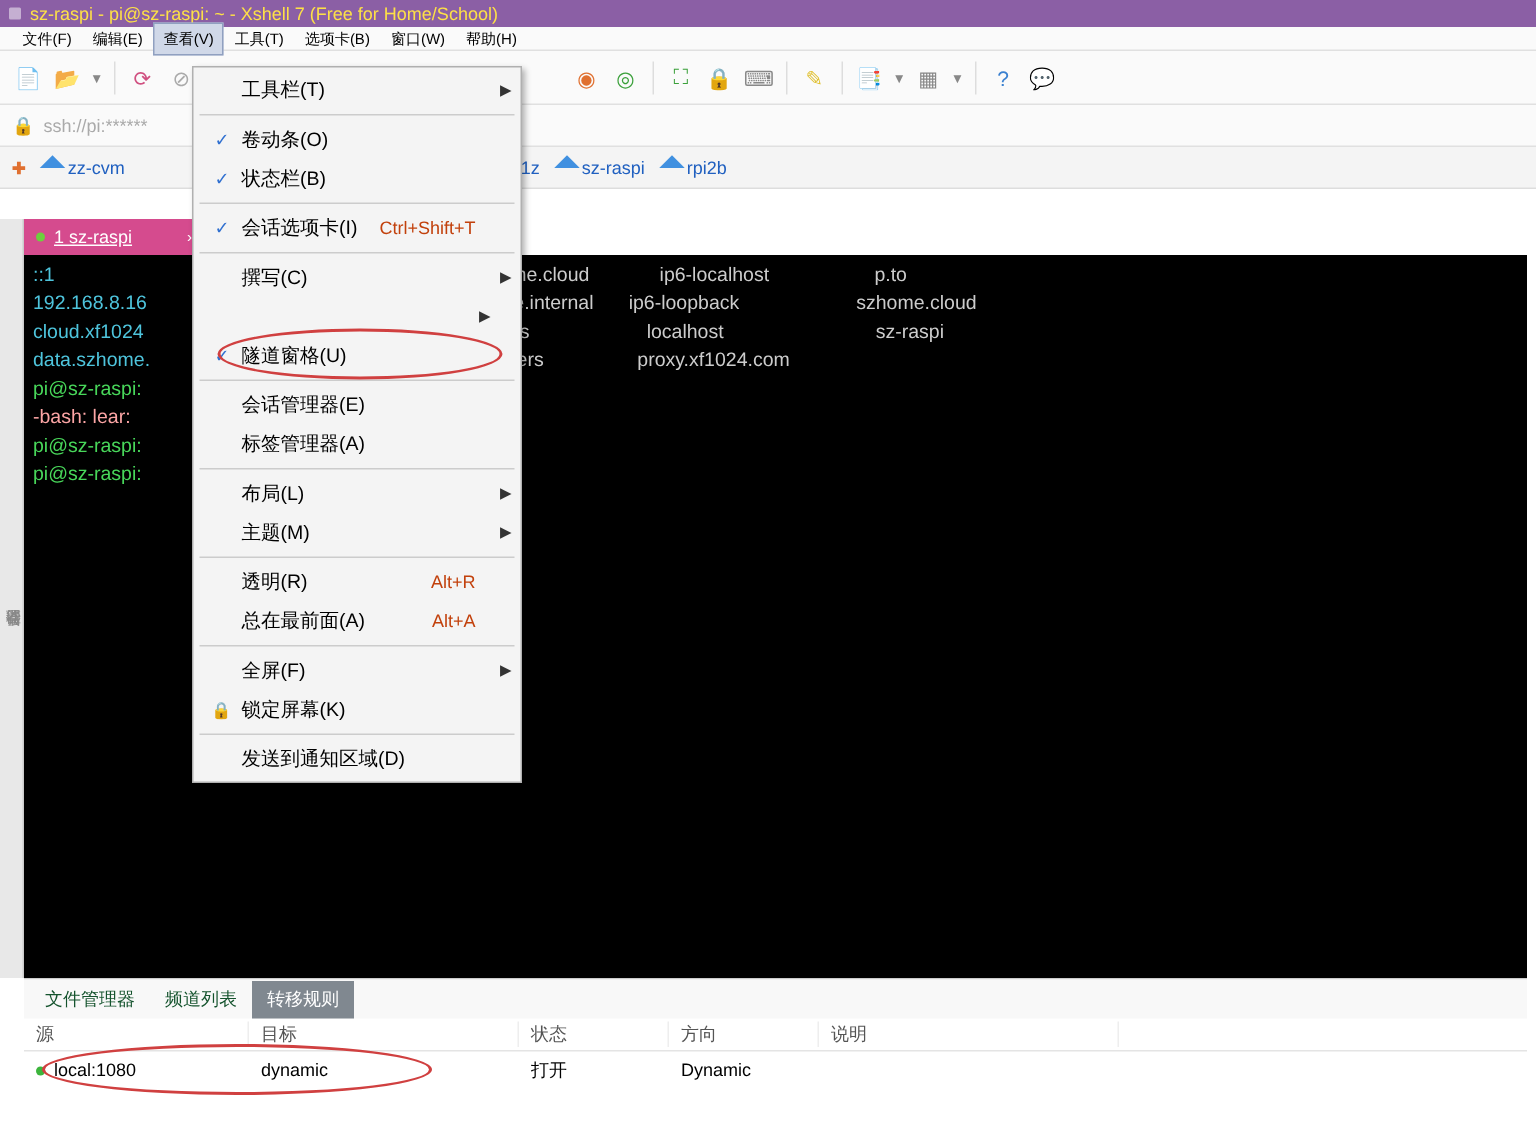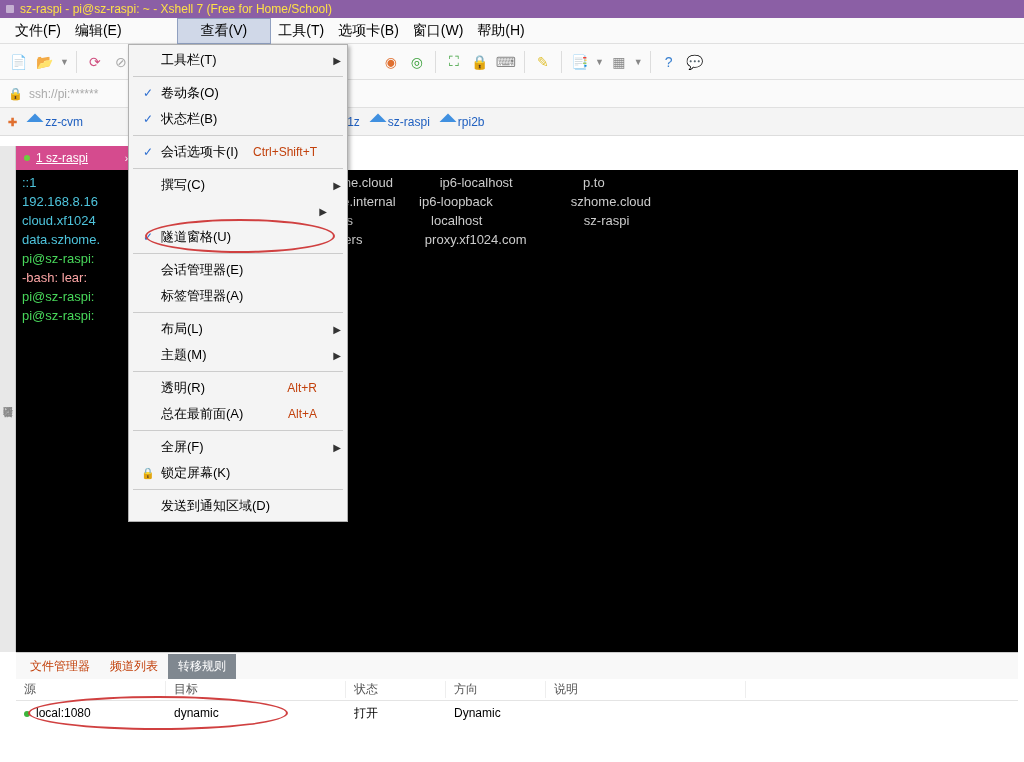"文件(F)" .menubar { font-size: 14px -> 10px; height: 26px -> 16px }
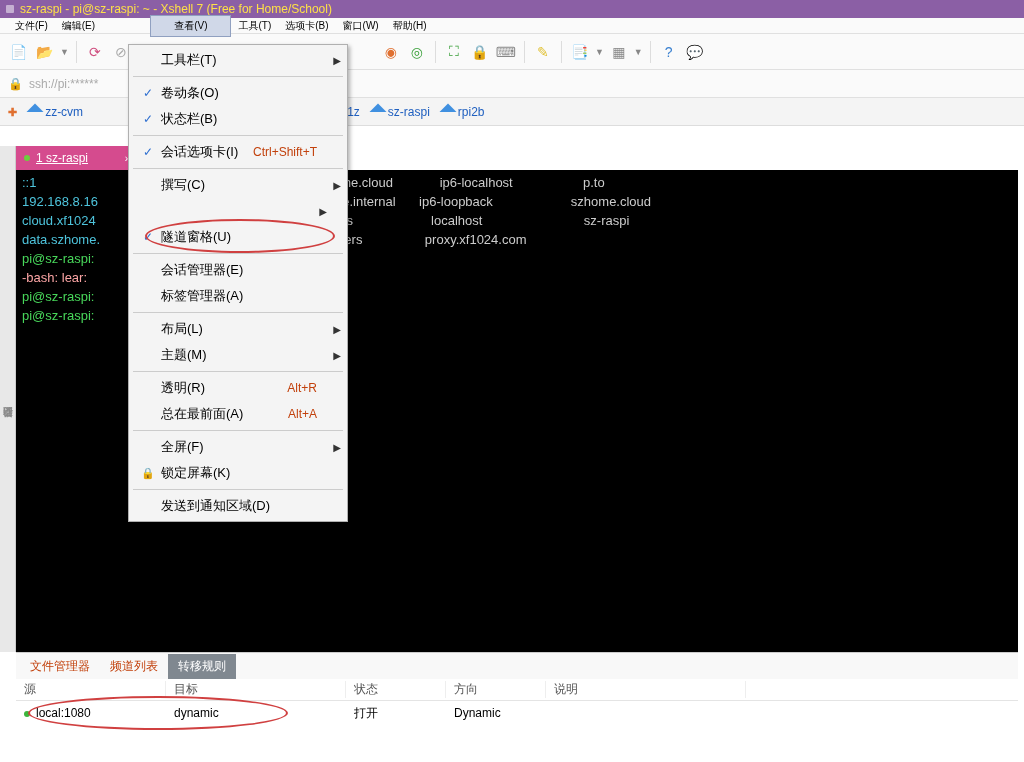"查看(V)" .menubar-item.active { margin-left: 48px -> none; padding: 3px 23px -> 3px 6px }
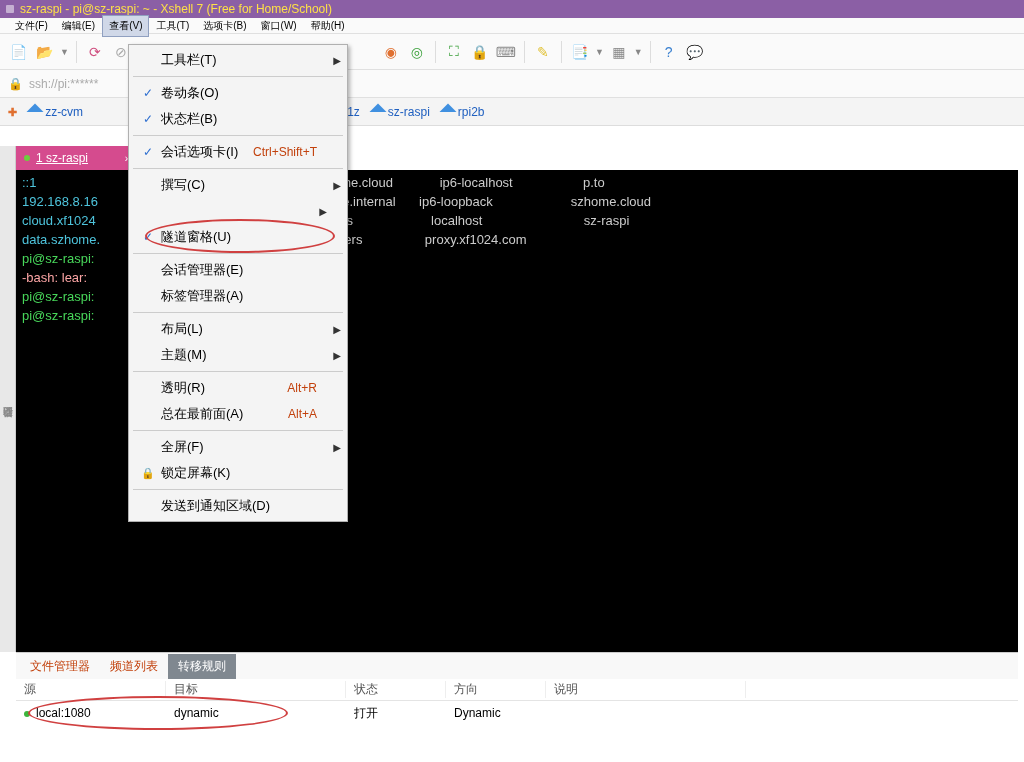"文件管理器" .bottom-tabs .btab { color: #c2410c -> #14532d }
